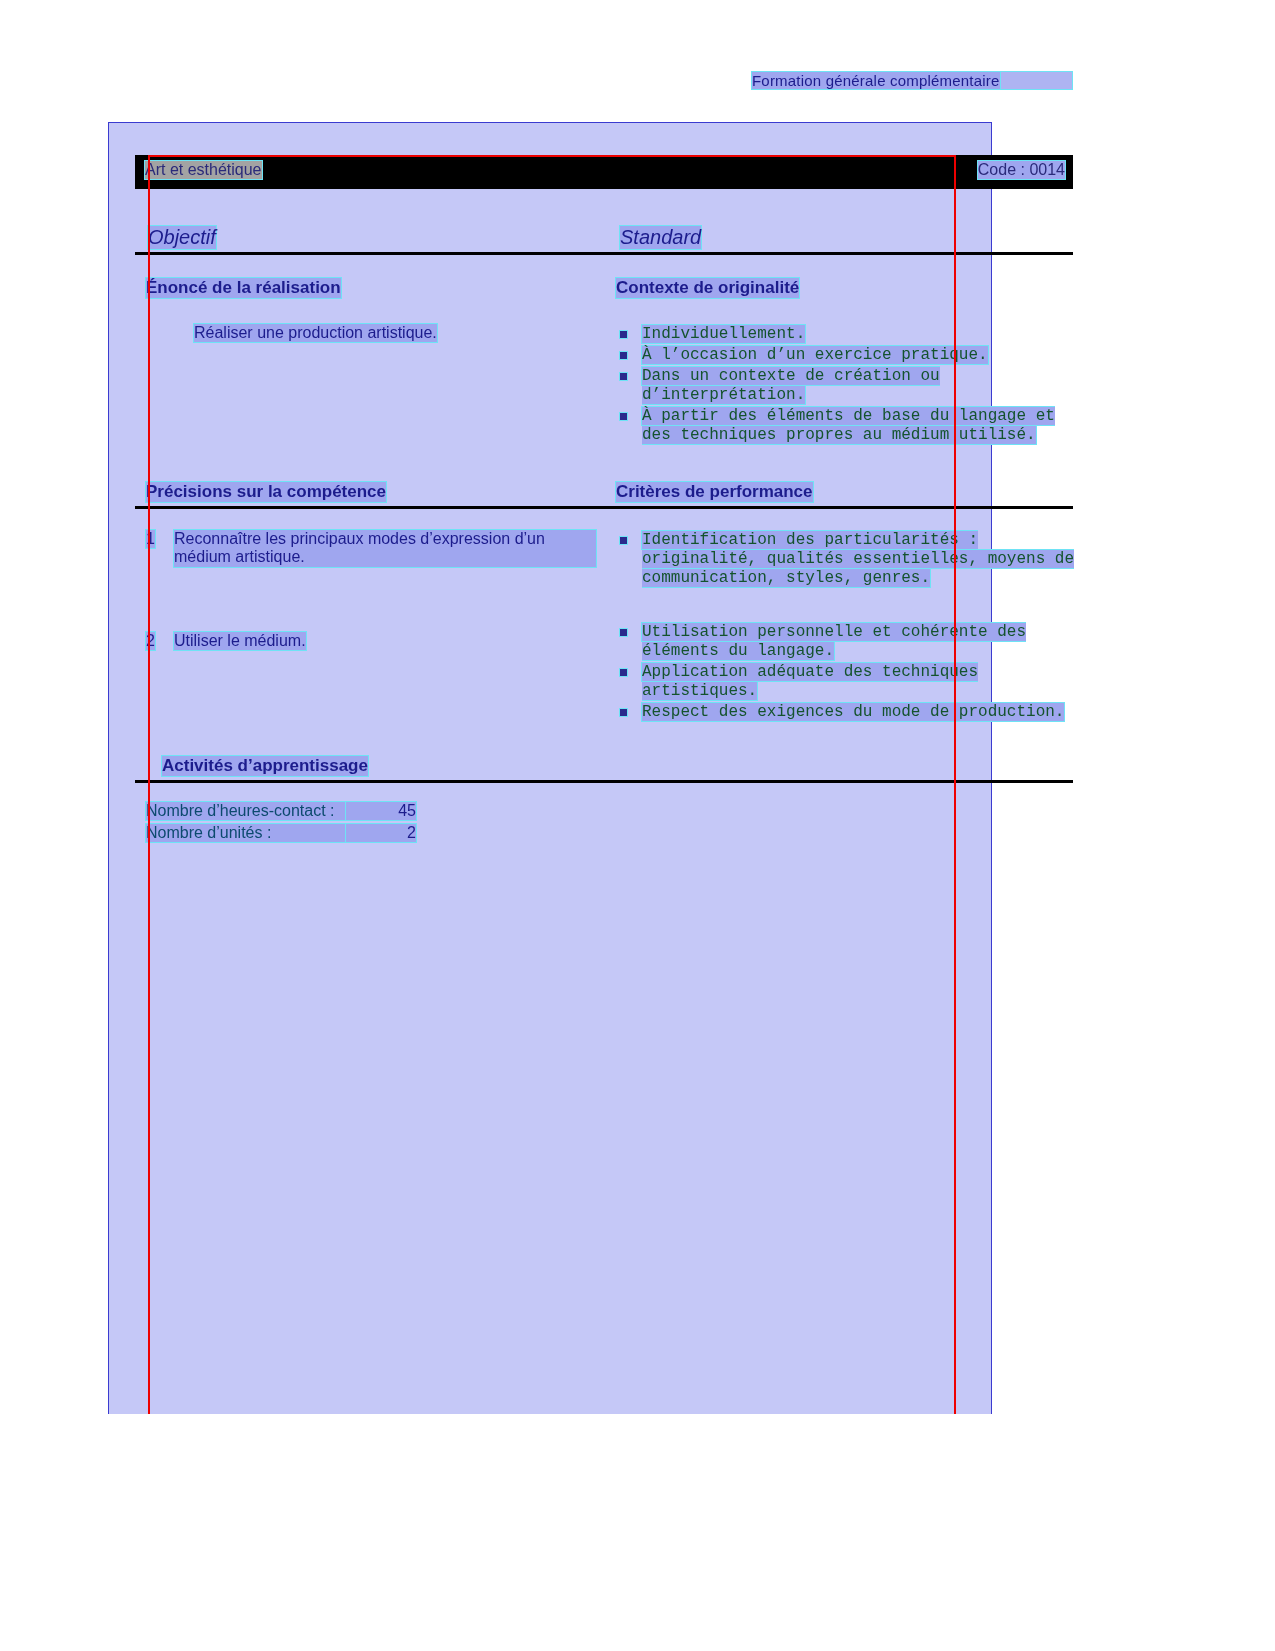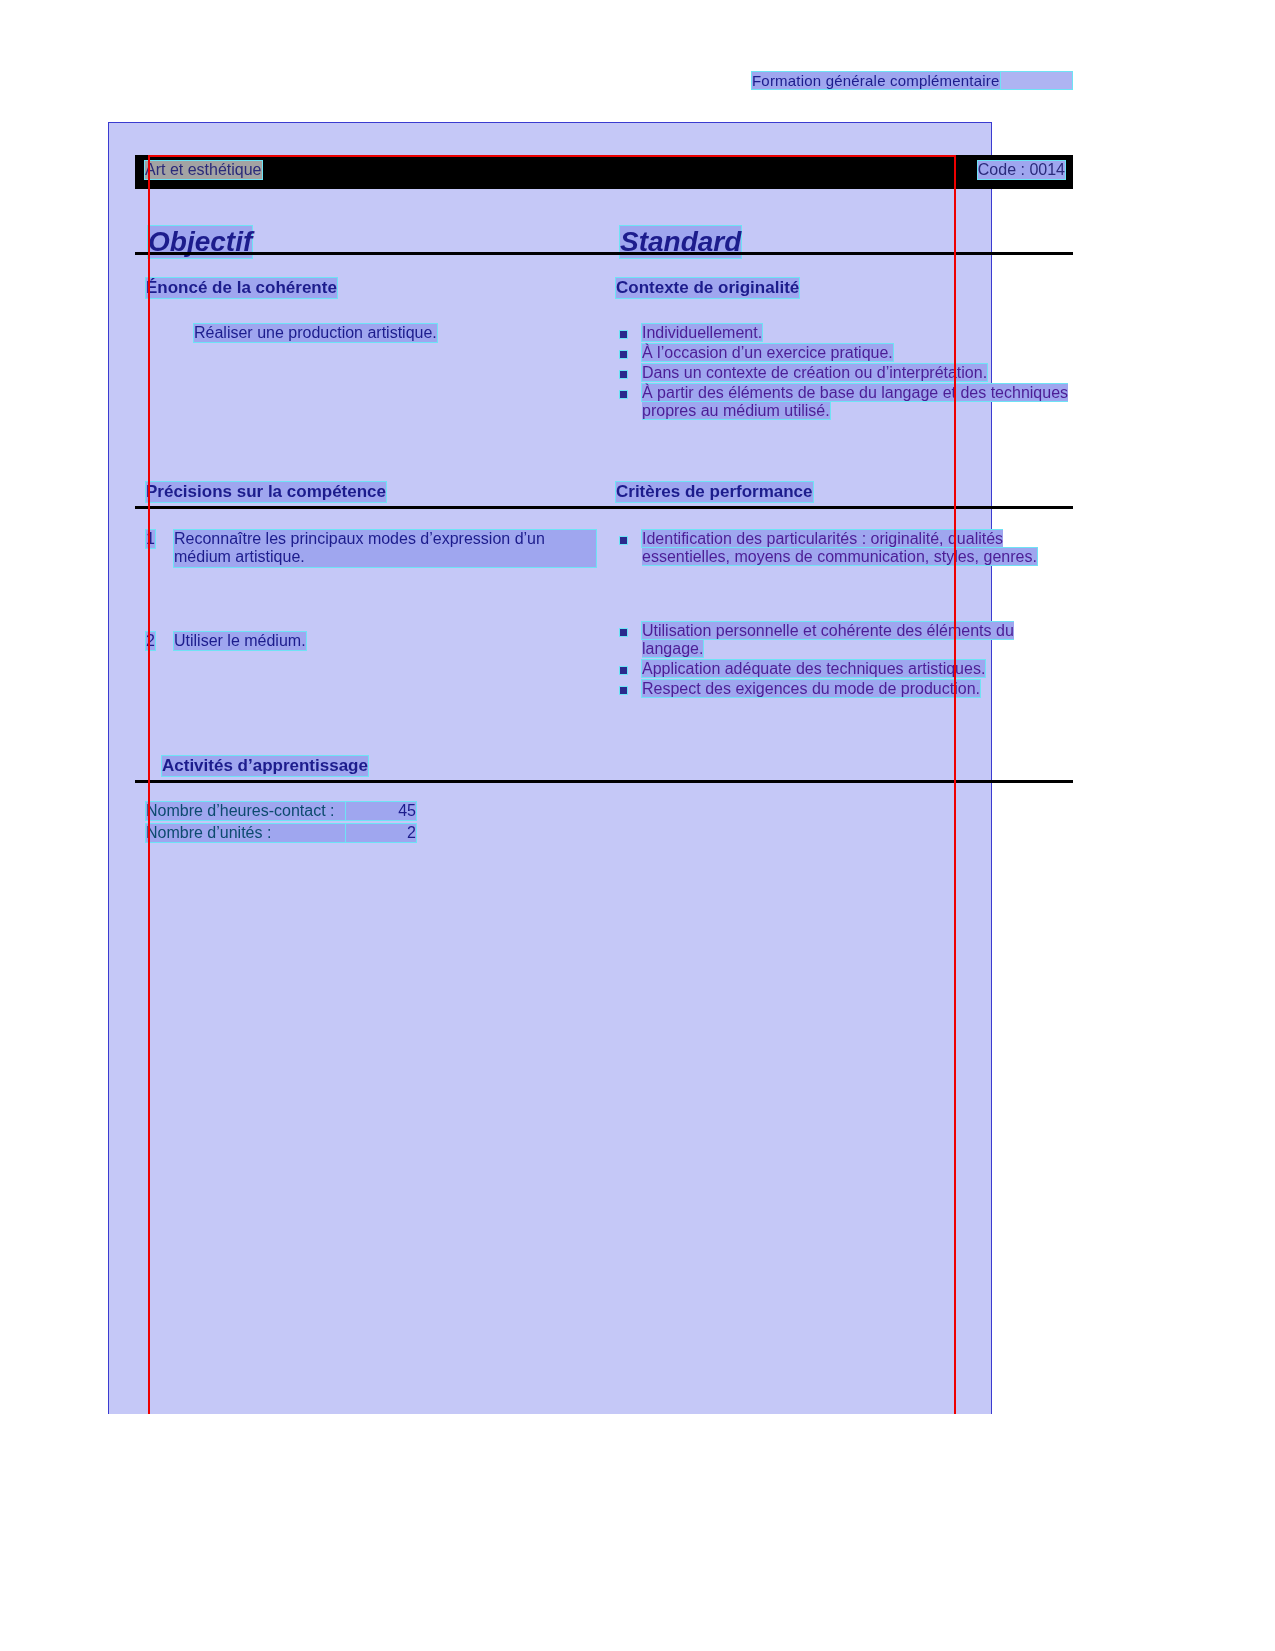"Objectif" .sec-title { font-size: 28px -> 20px; font-weight: bold -> normal }
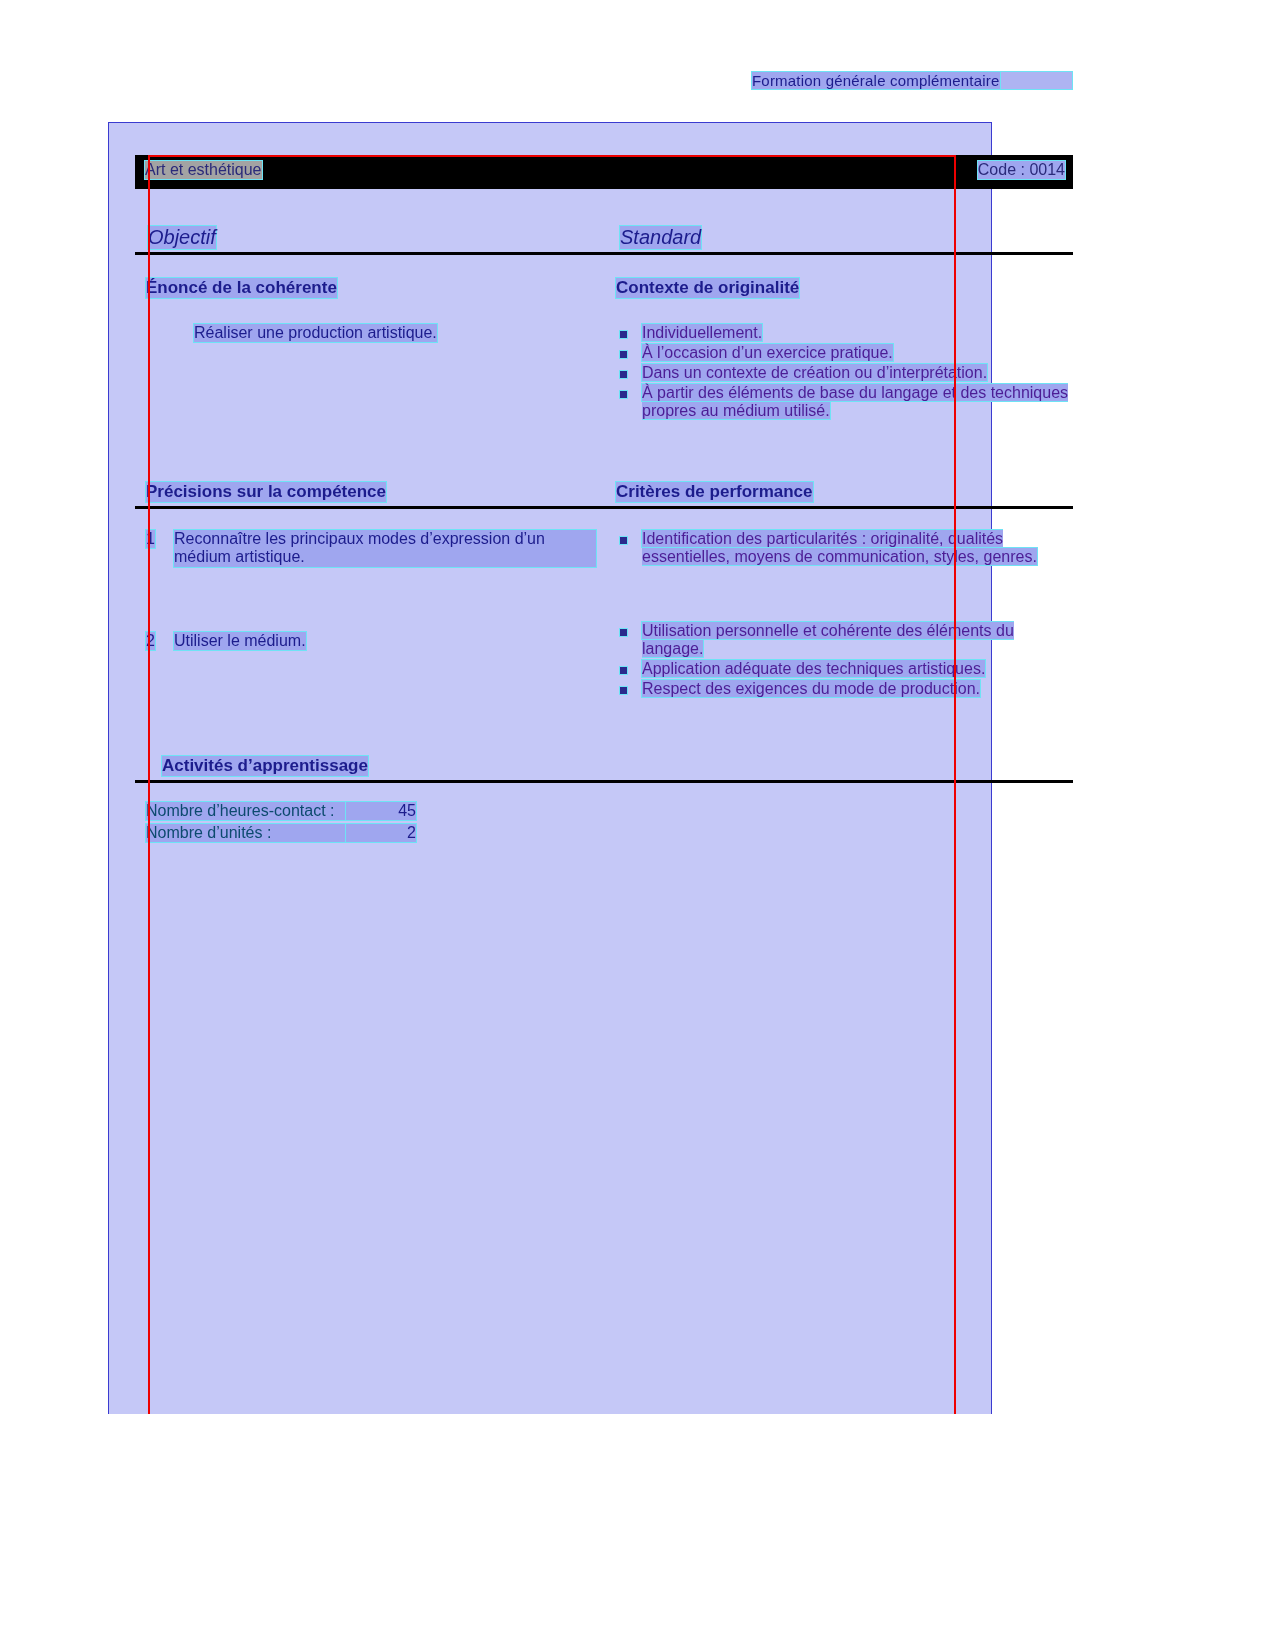"Énoncé de la cohérente" span.hl { text: cohérente -> réalisation }
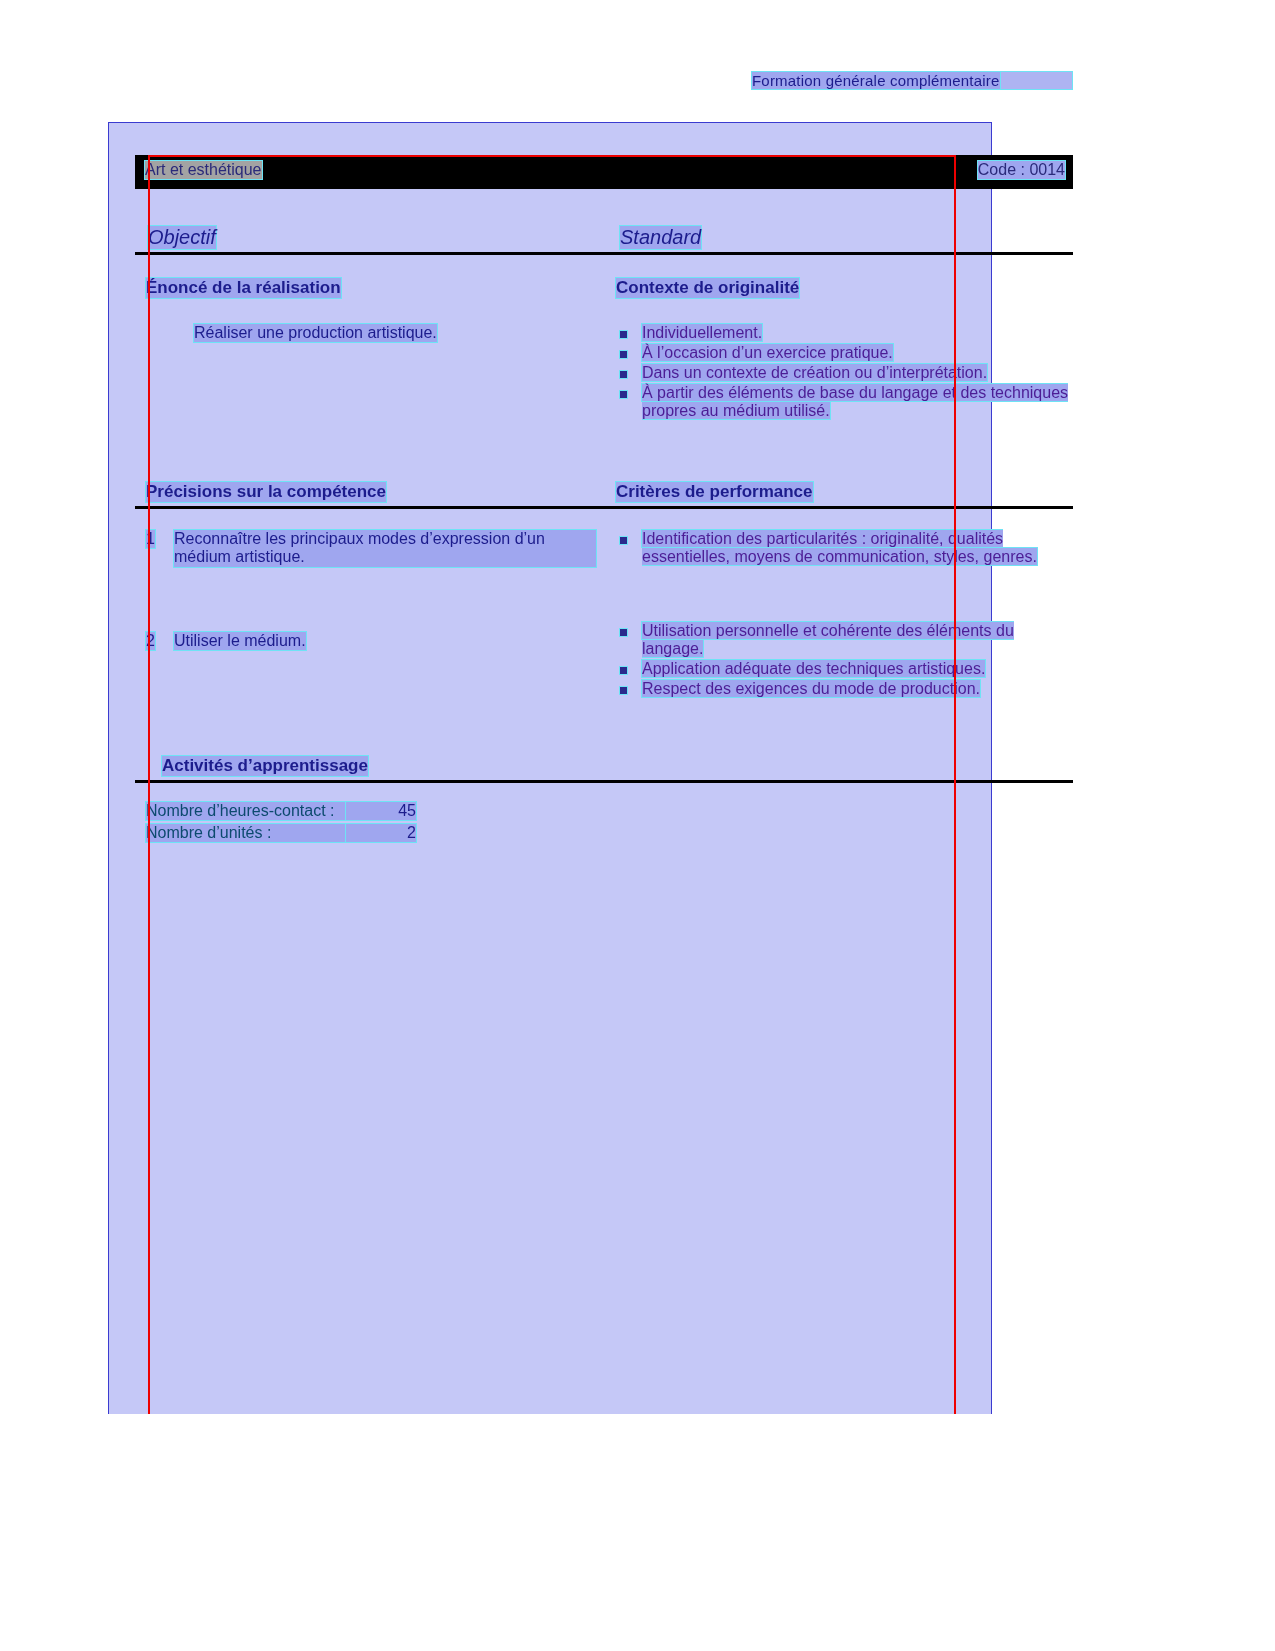"Individuellement." ul.bullets li .txt { color: #4c1d95 -> #14532d; font-family: none -> Liberation Mono, monospace }
